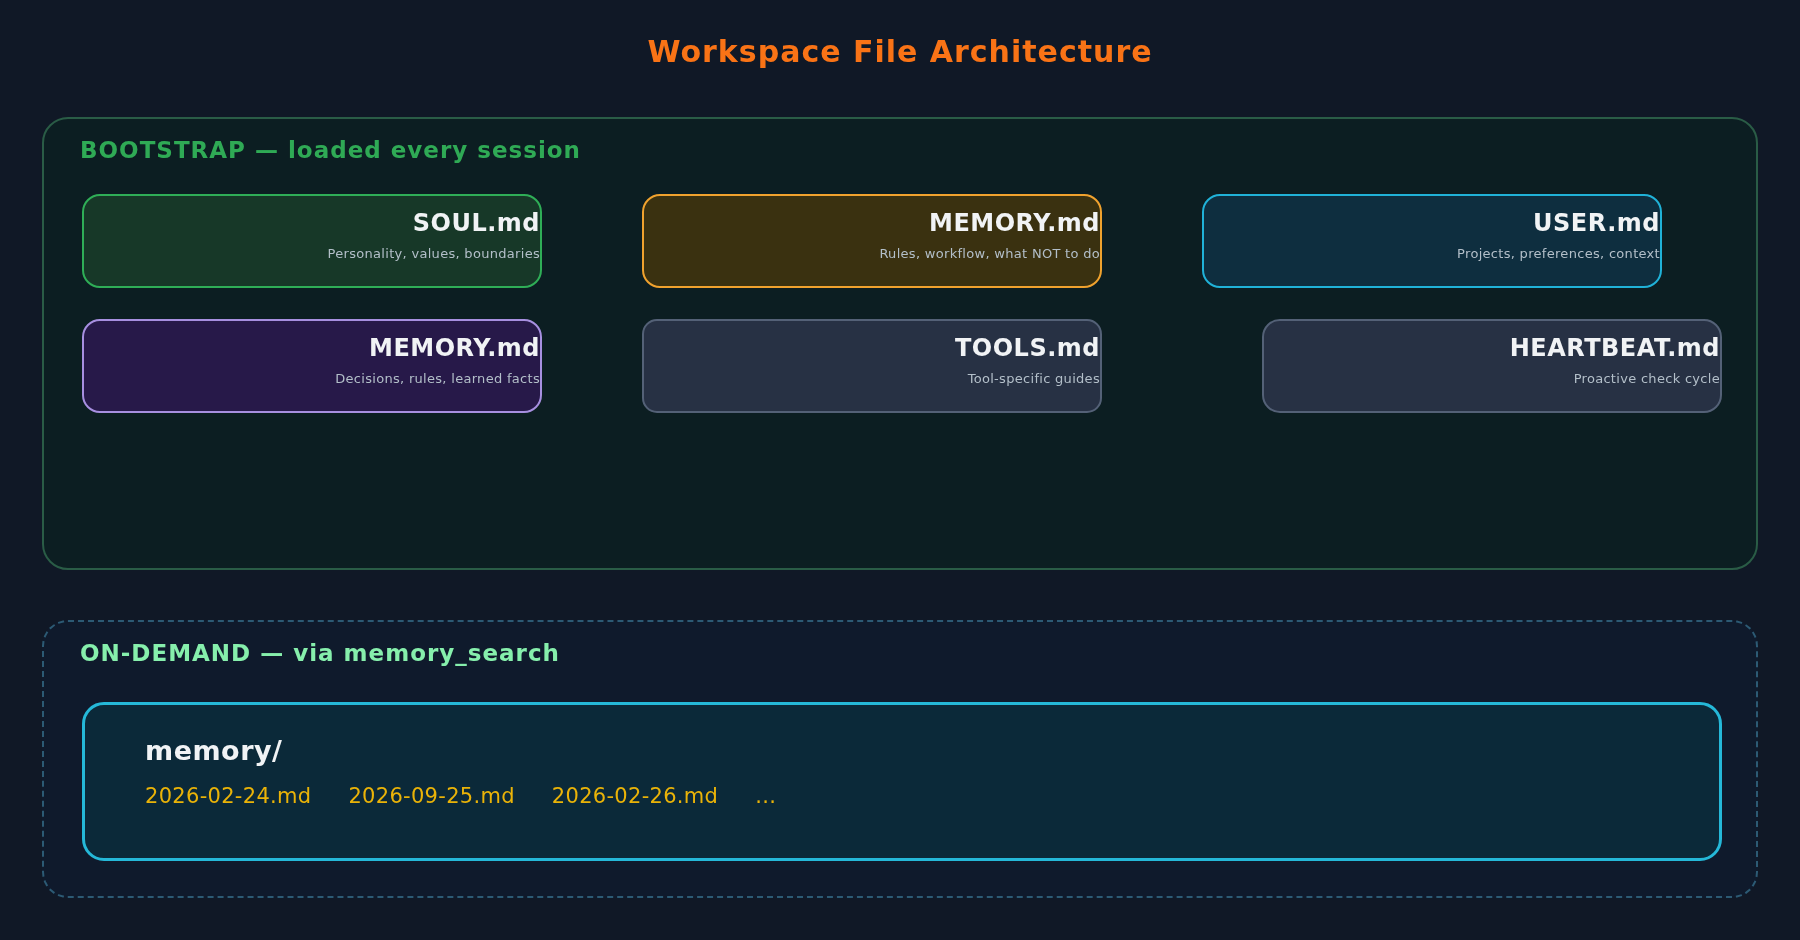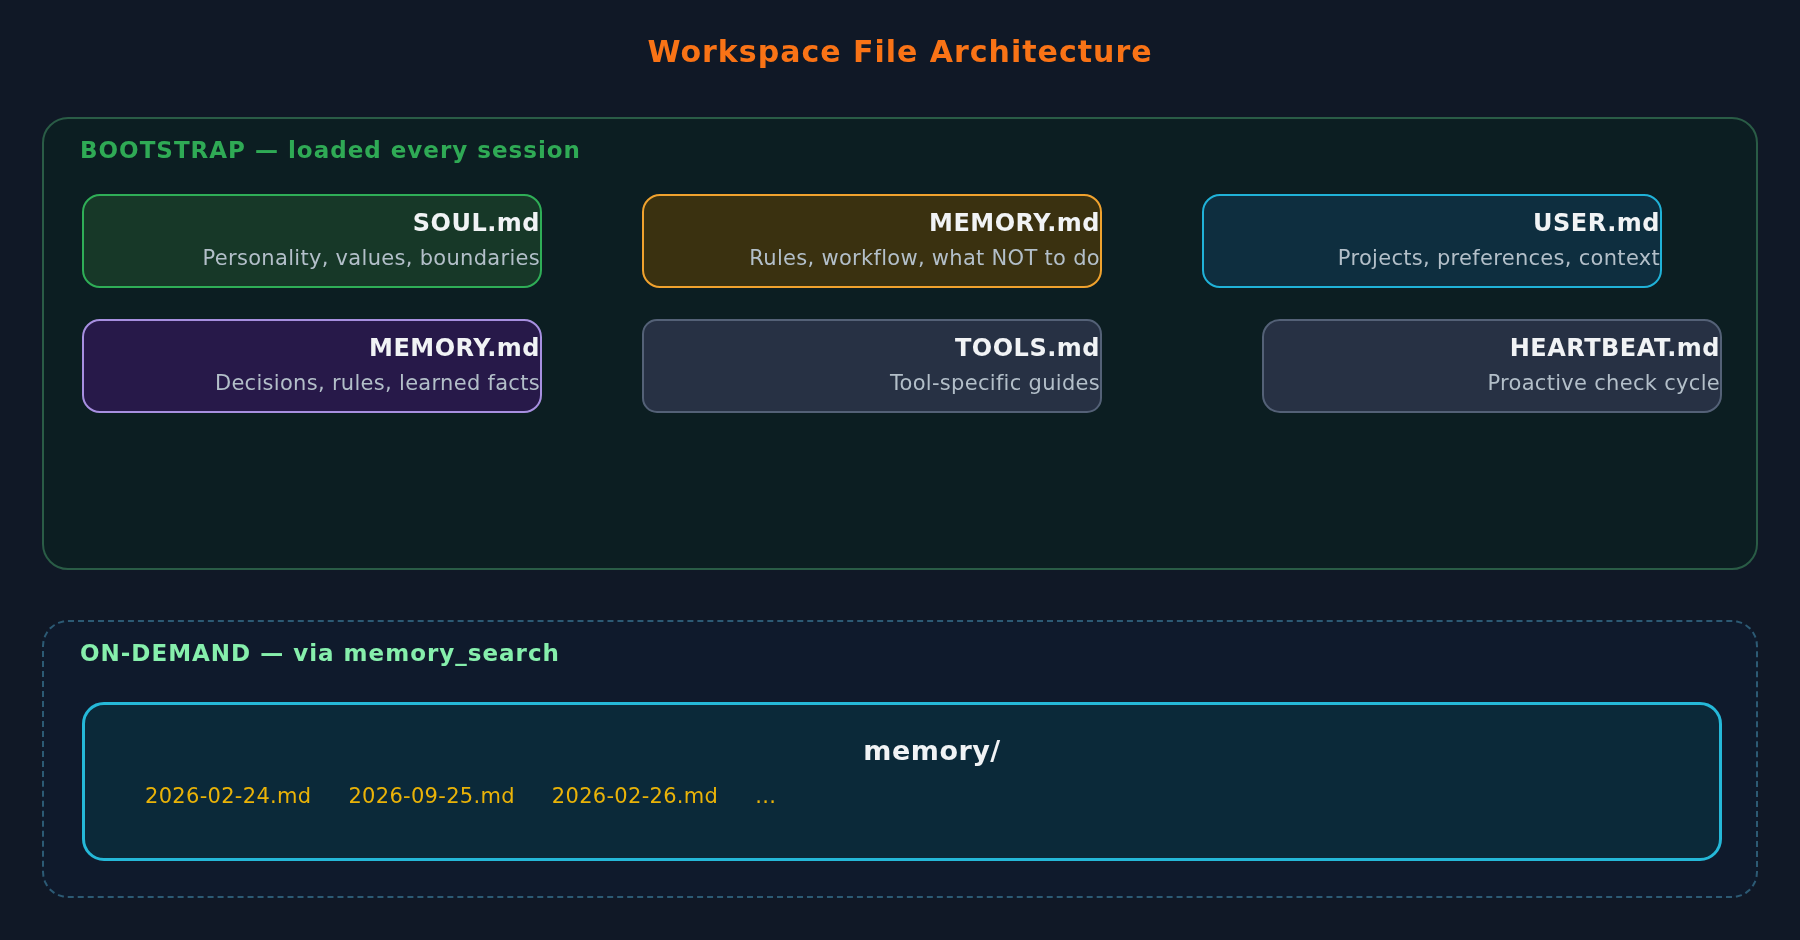"Personality, values, boundaries" .card .card-desc { font-size: 21px -> 13px }
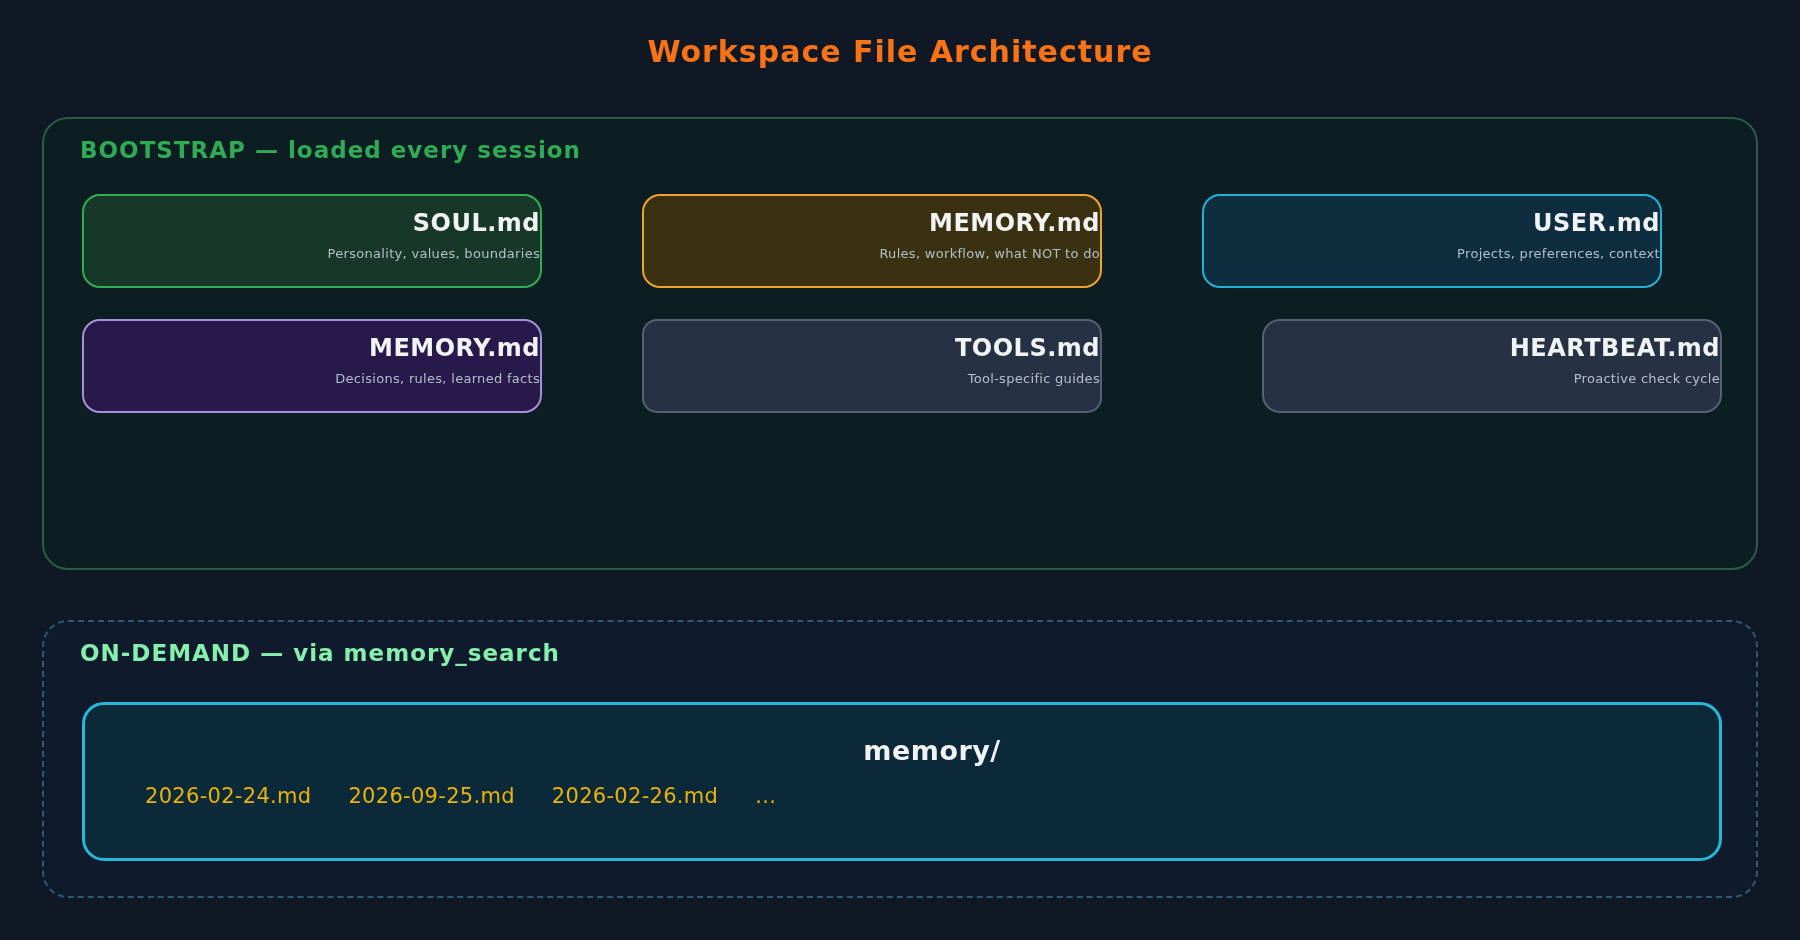"memory/" .memory-card { text-align: center -> none }
